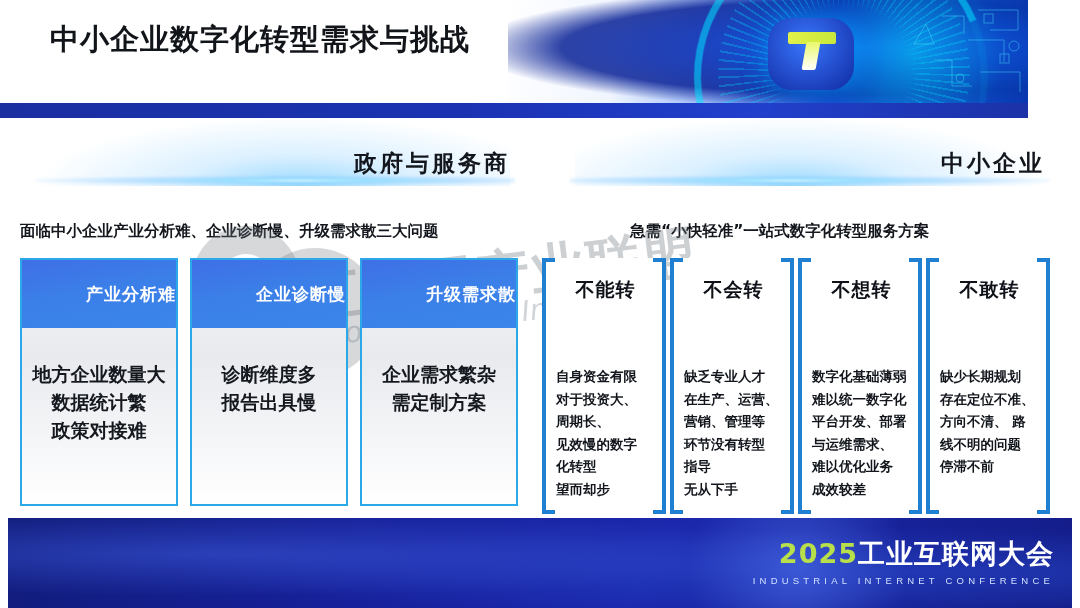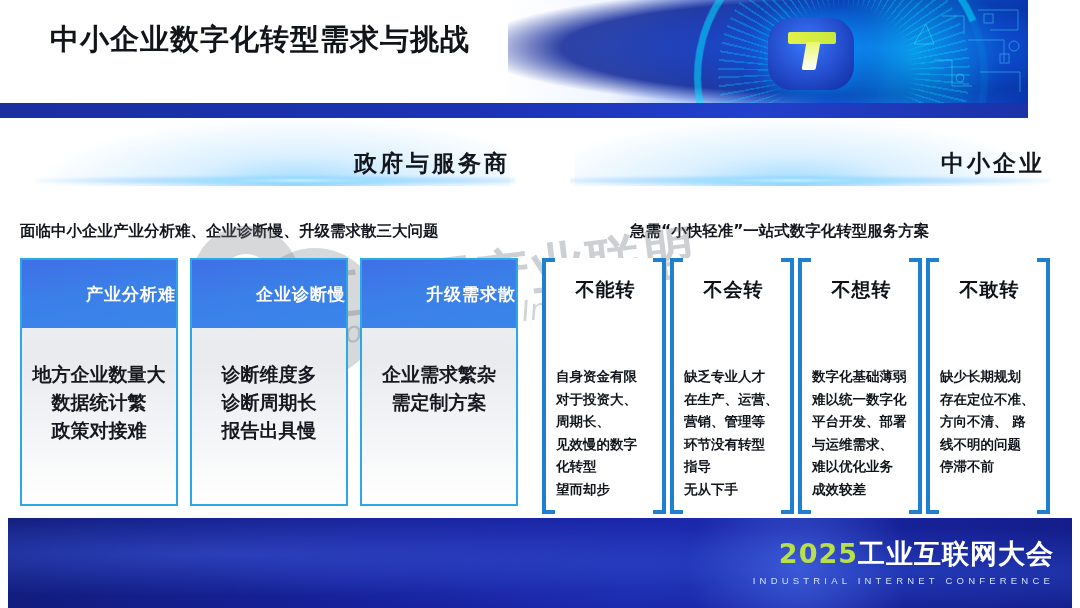"诊断周期长" div { html: <div>诊断周期长</div> -> none }
